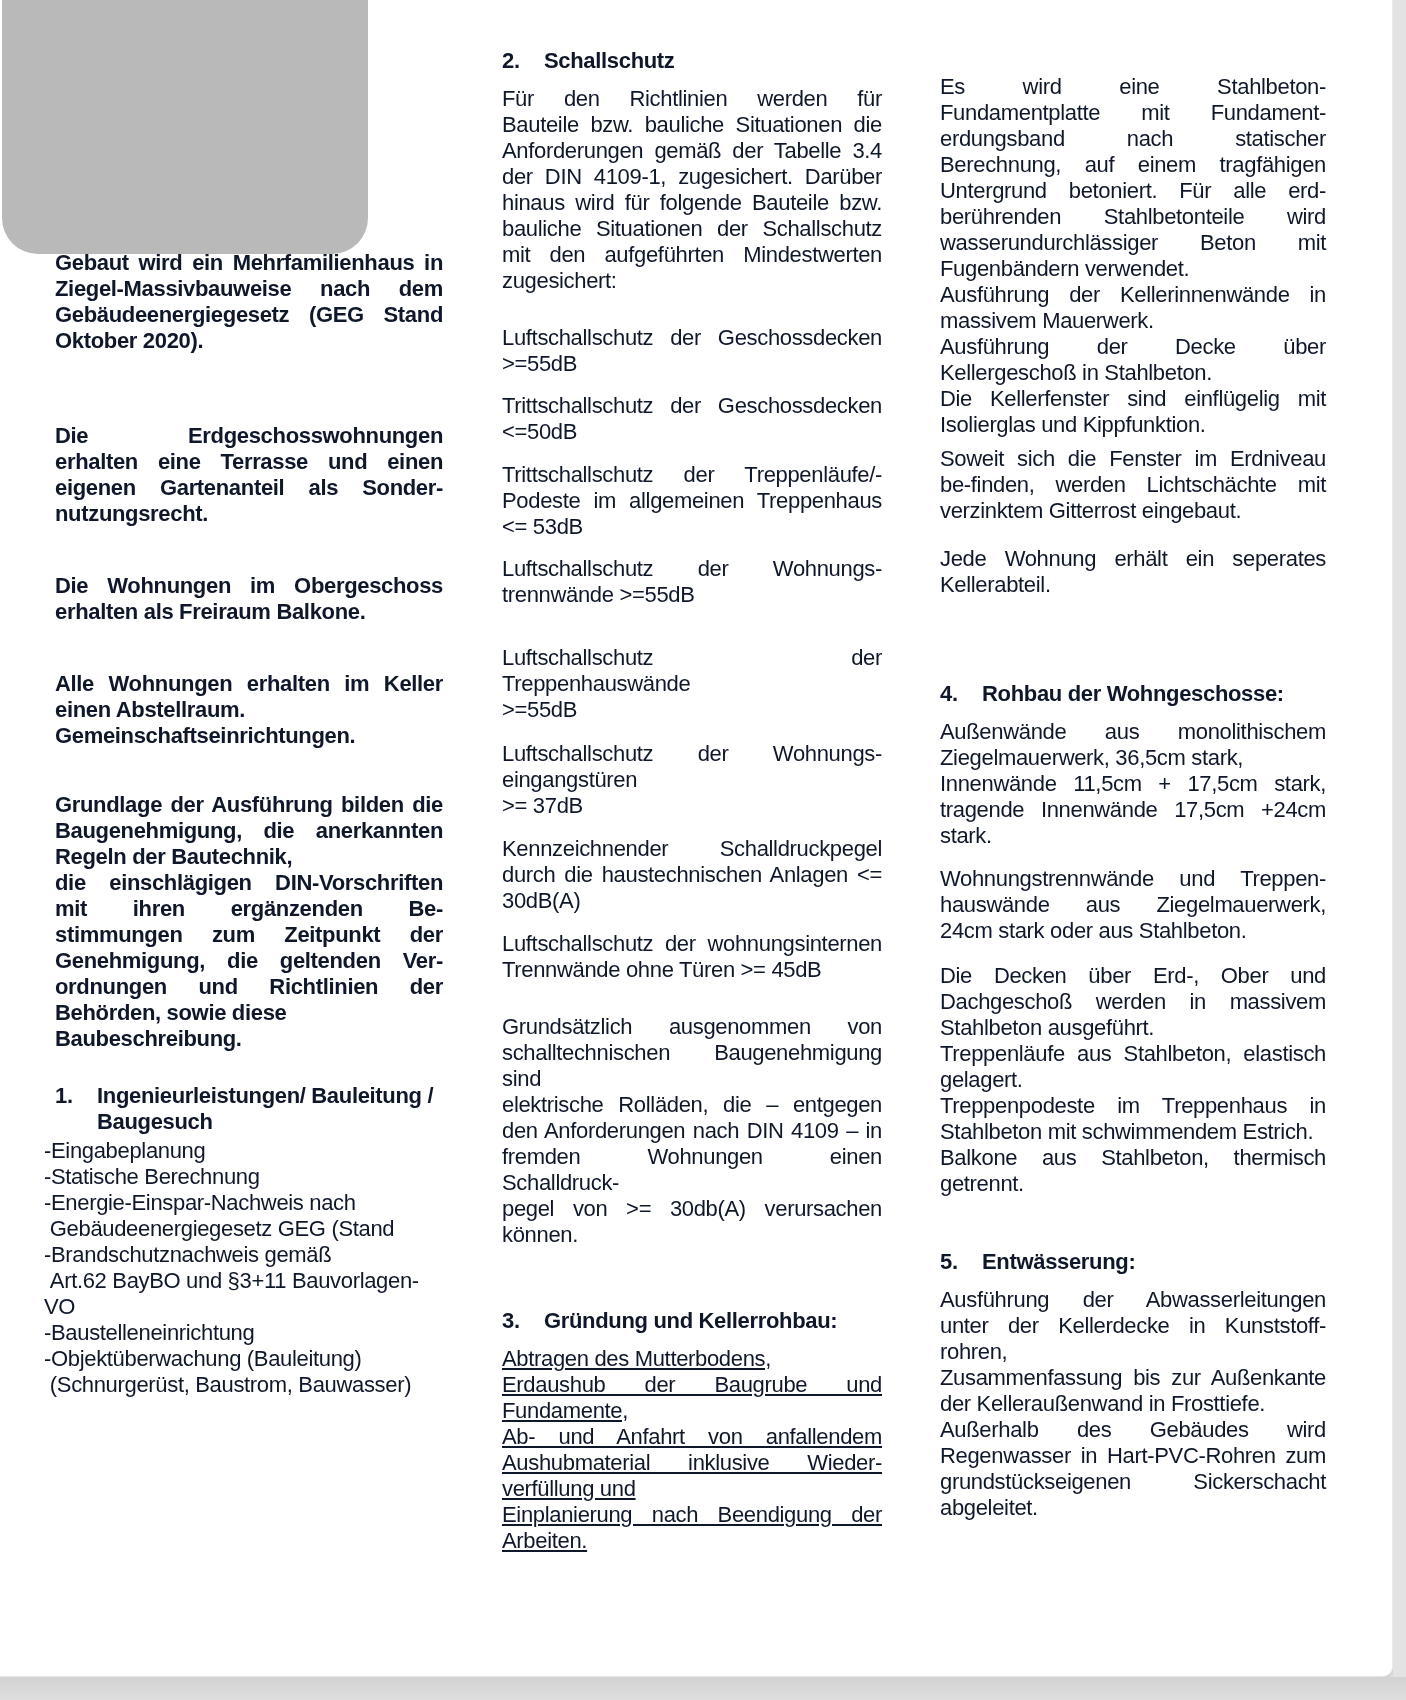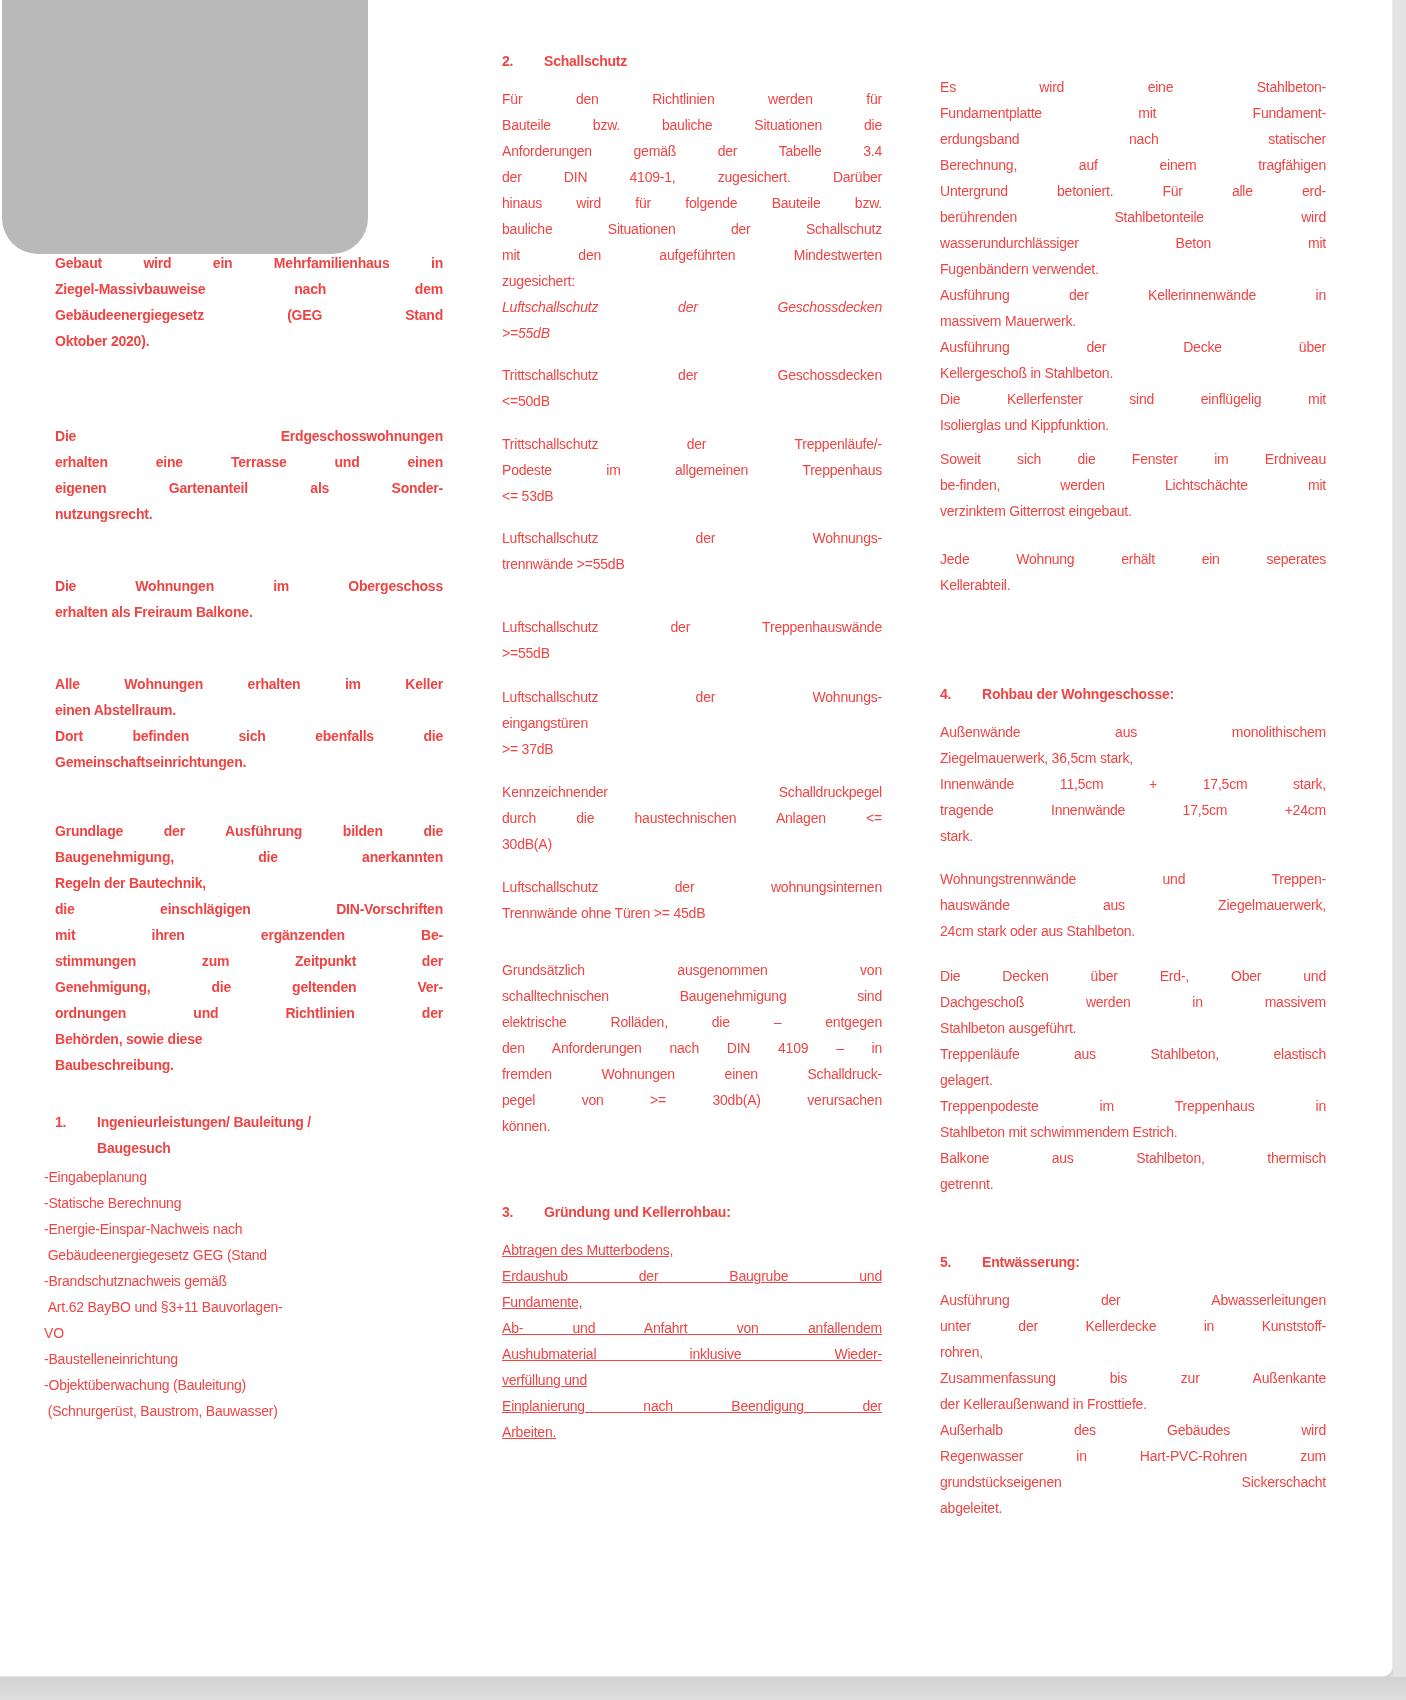"2. Schallschutz" .col { color: #ef4444 -> #0f172a; font-size: 14px -> 22px }
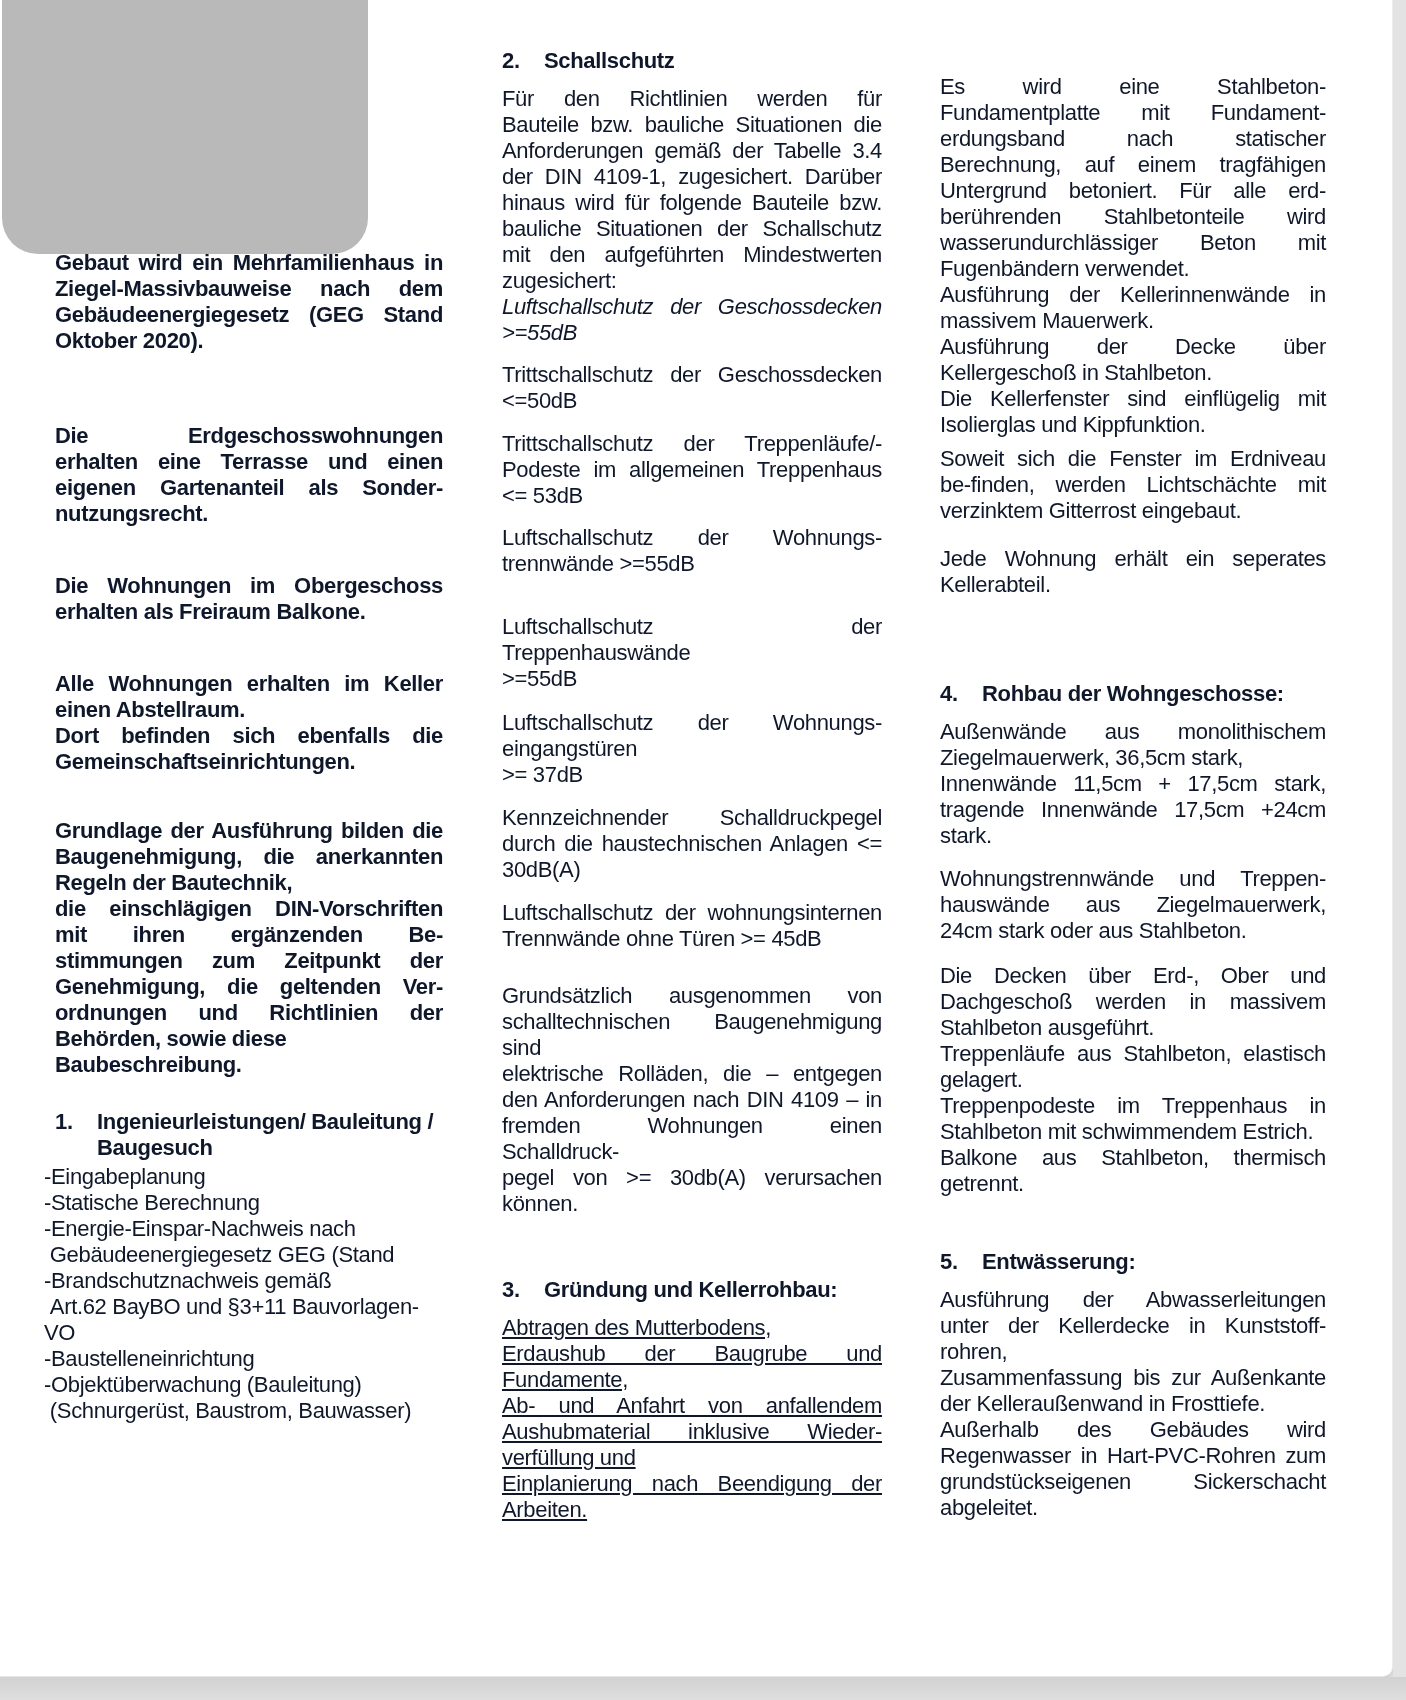"Luftschallschutz der Geschossdecken" div.block { font-style: italic -> none; margin-top: none -> 31px }
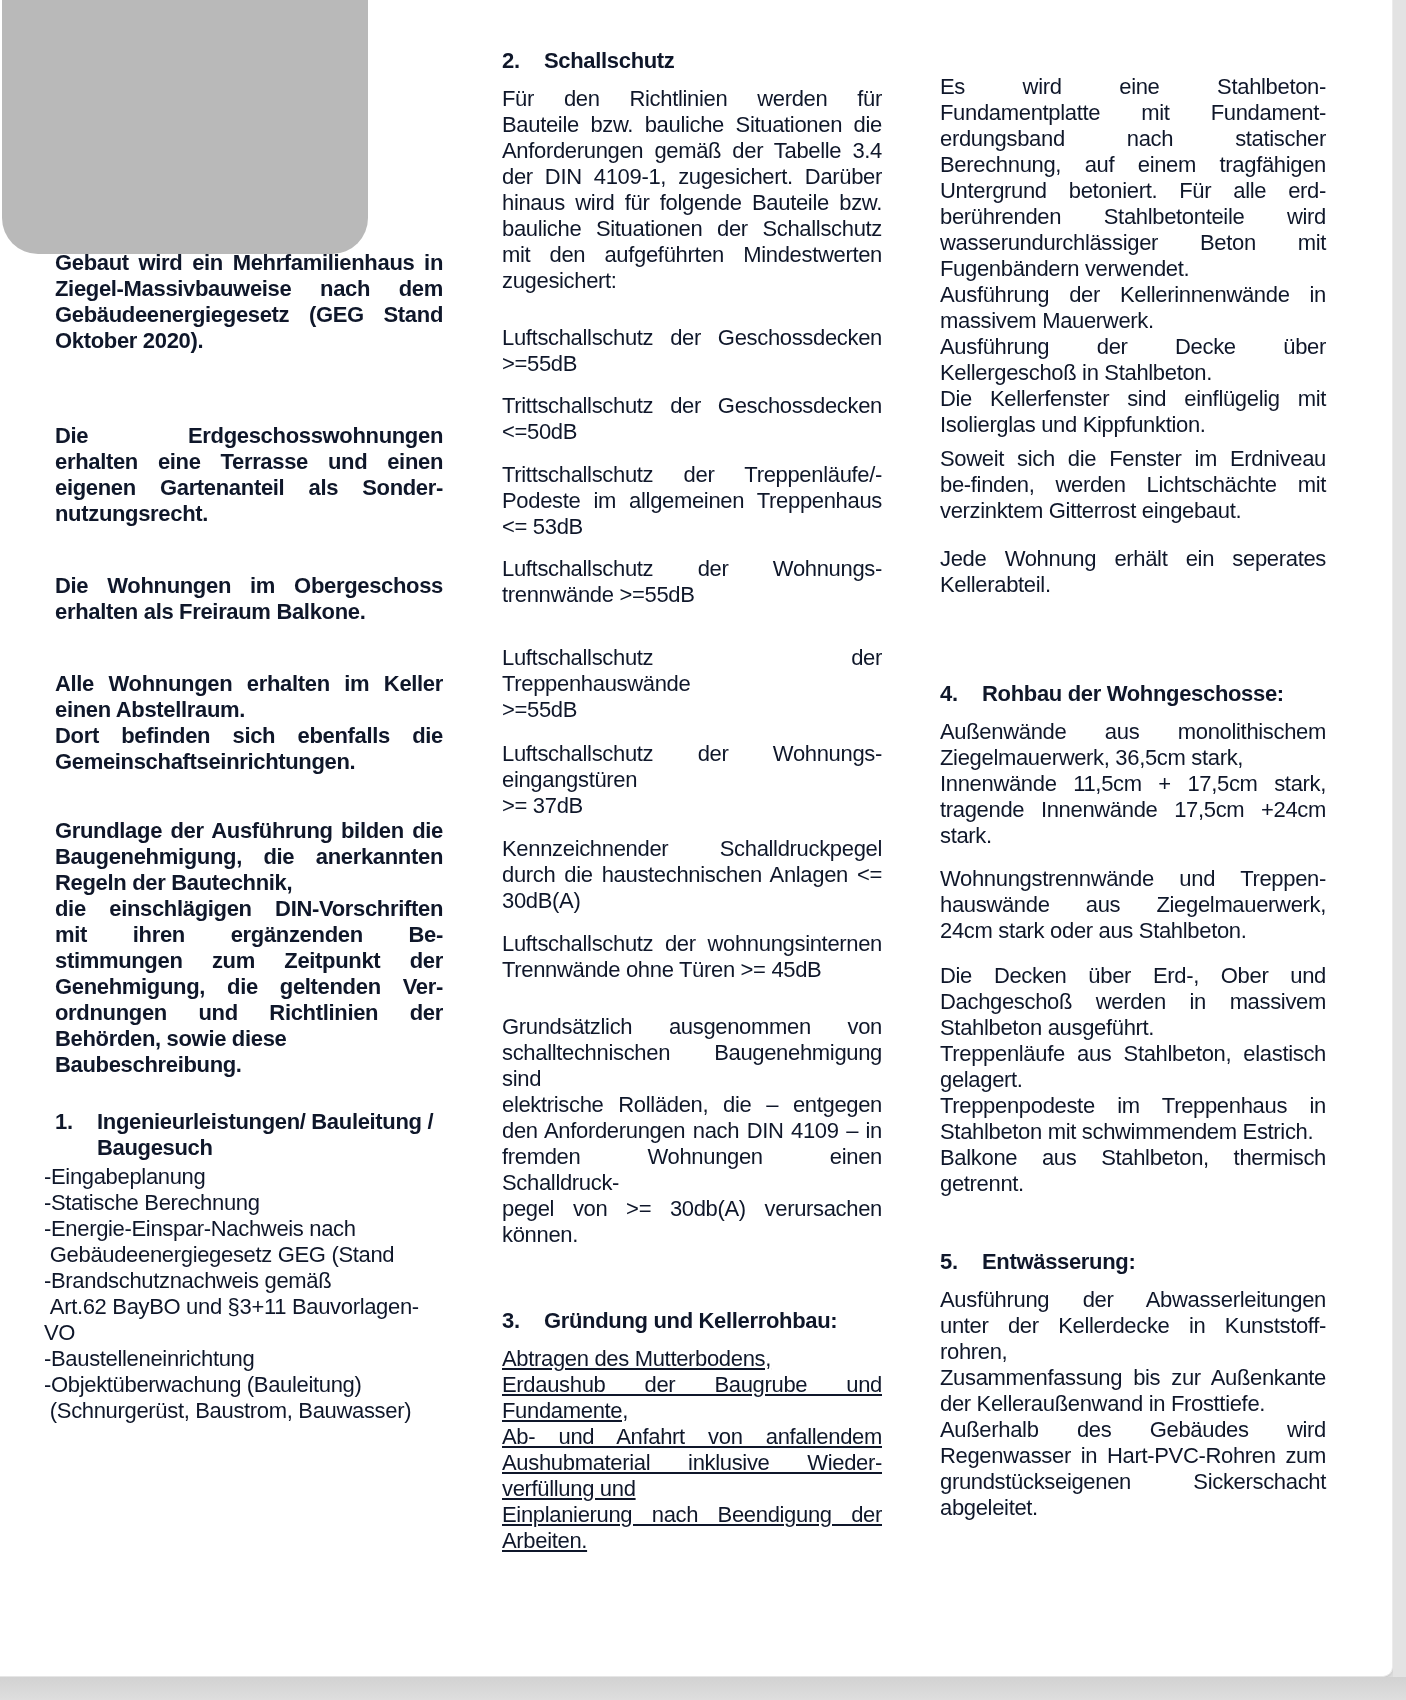"Dort befinden sich ebenfalls die" div.line { html: <div>Dort befinden sich ebenfalls die</div> -> none }
